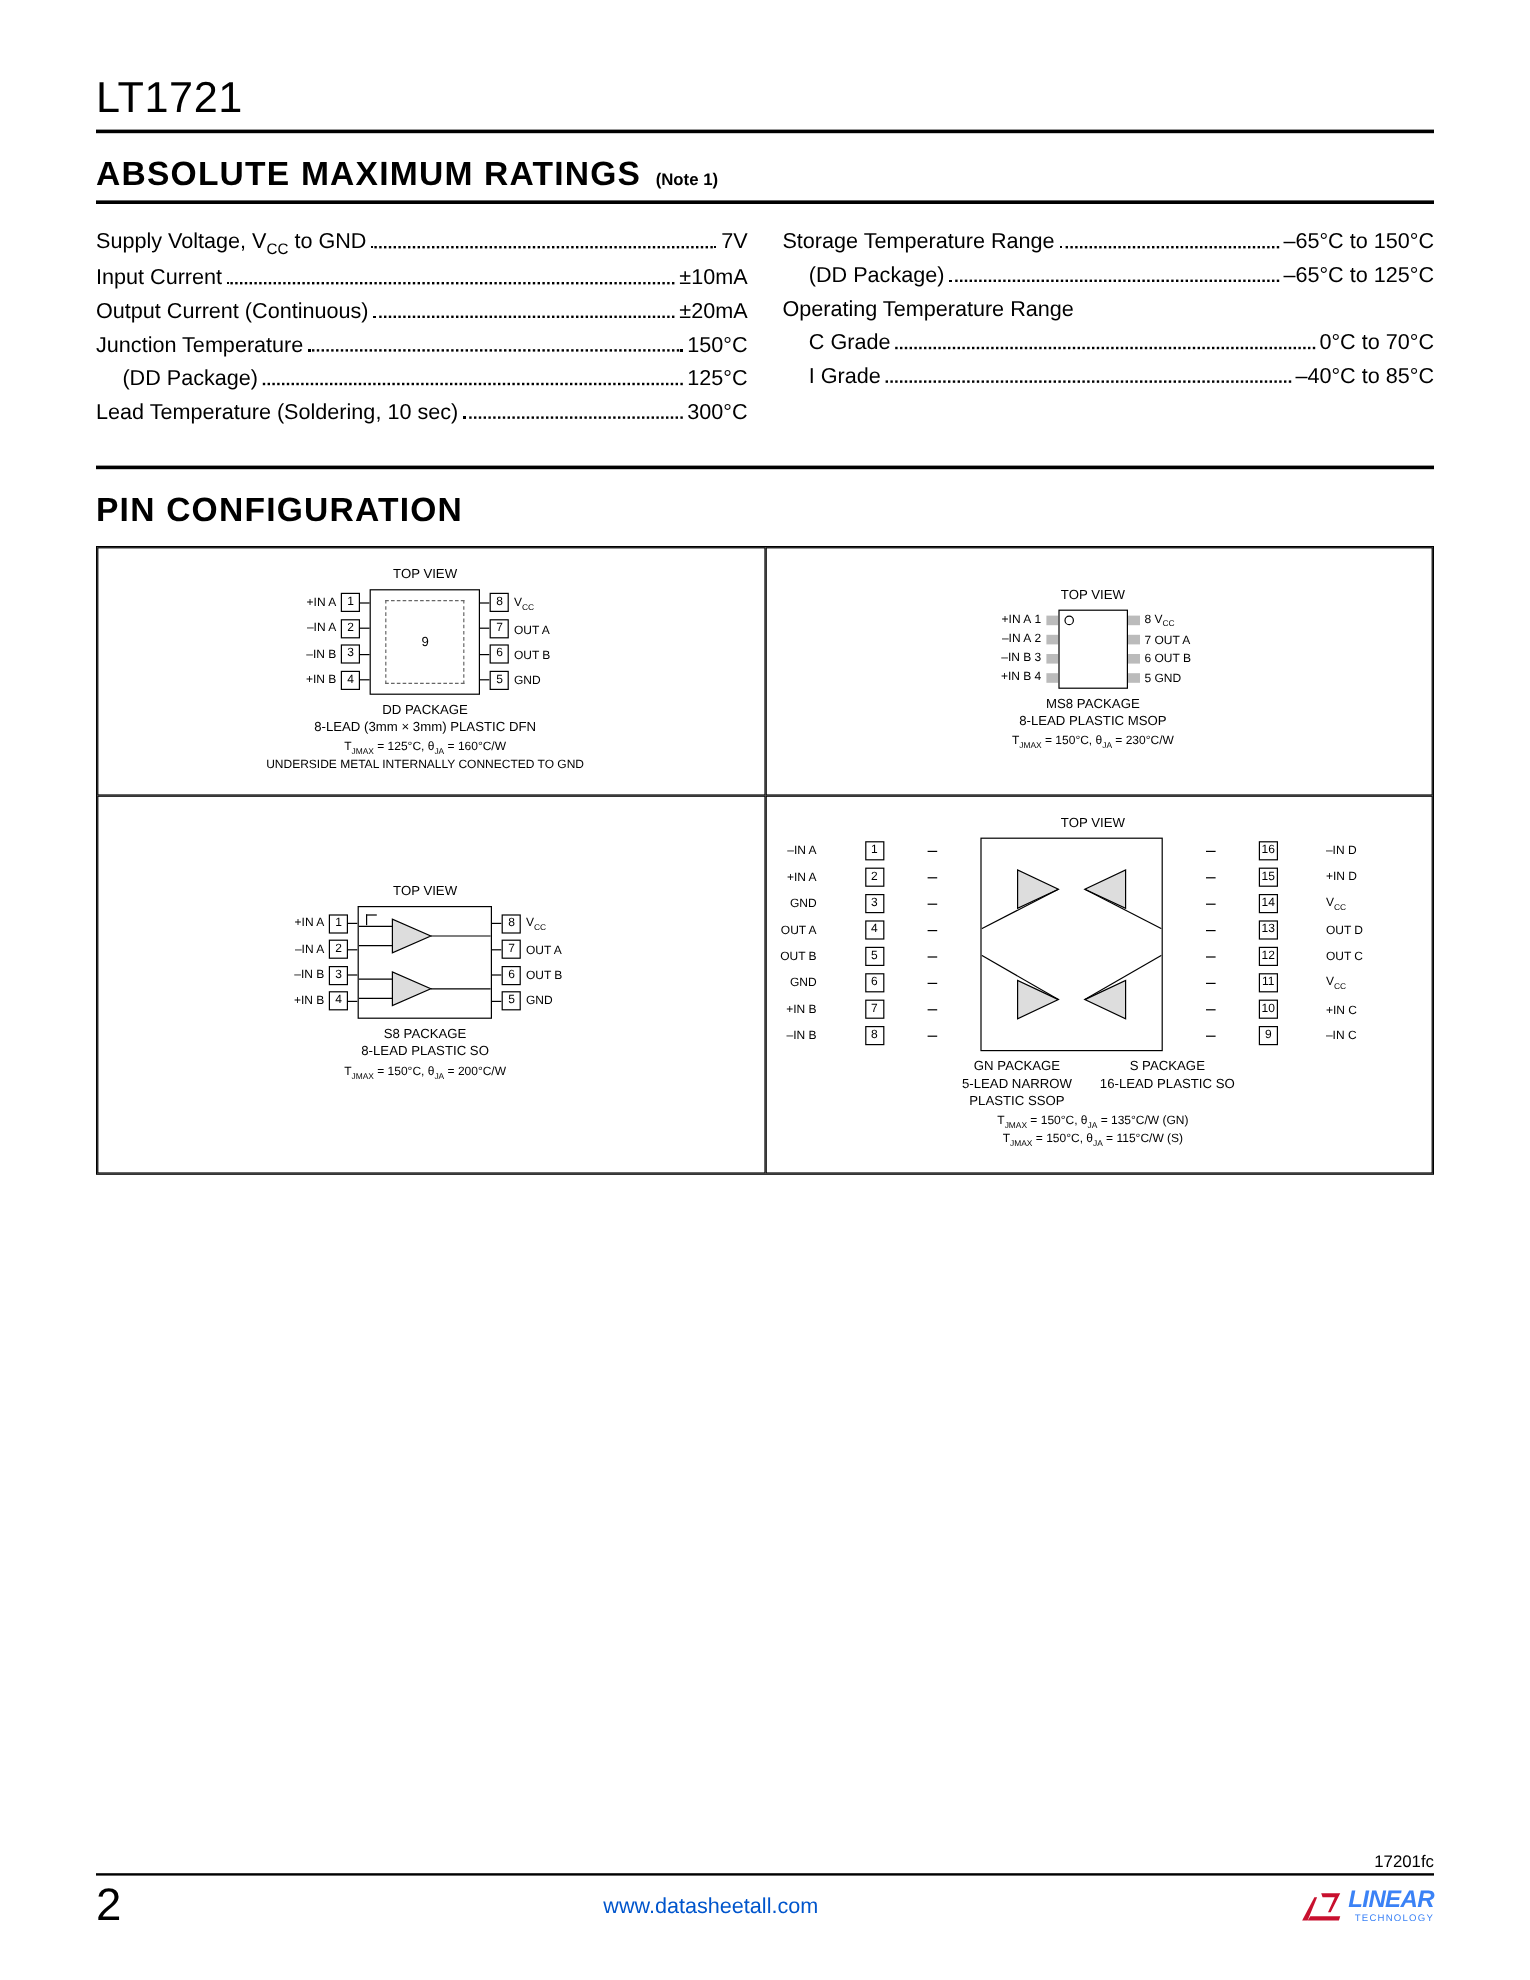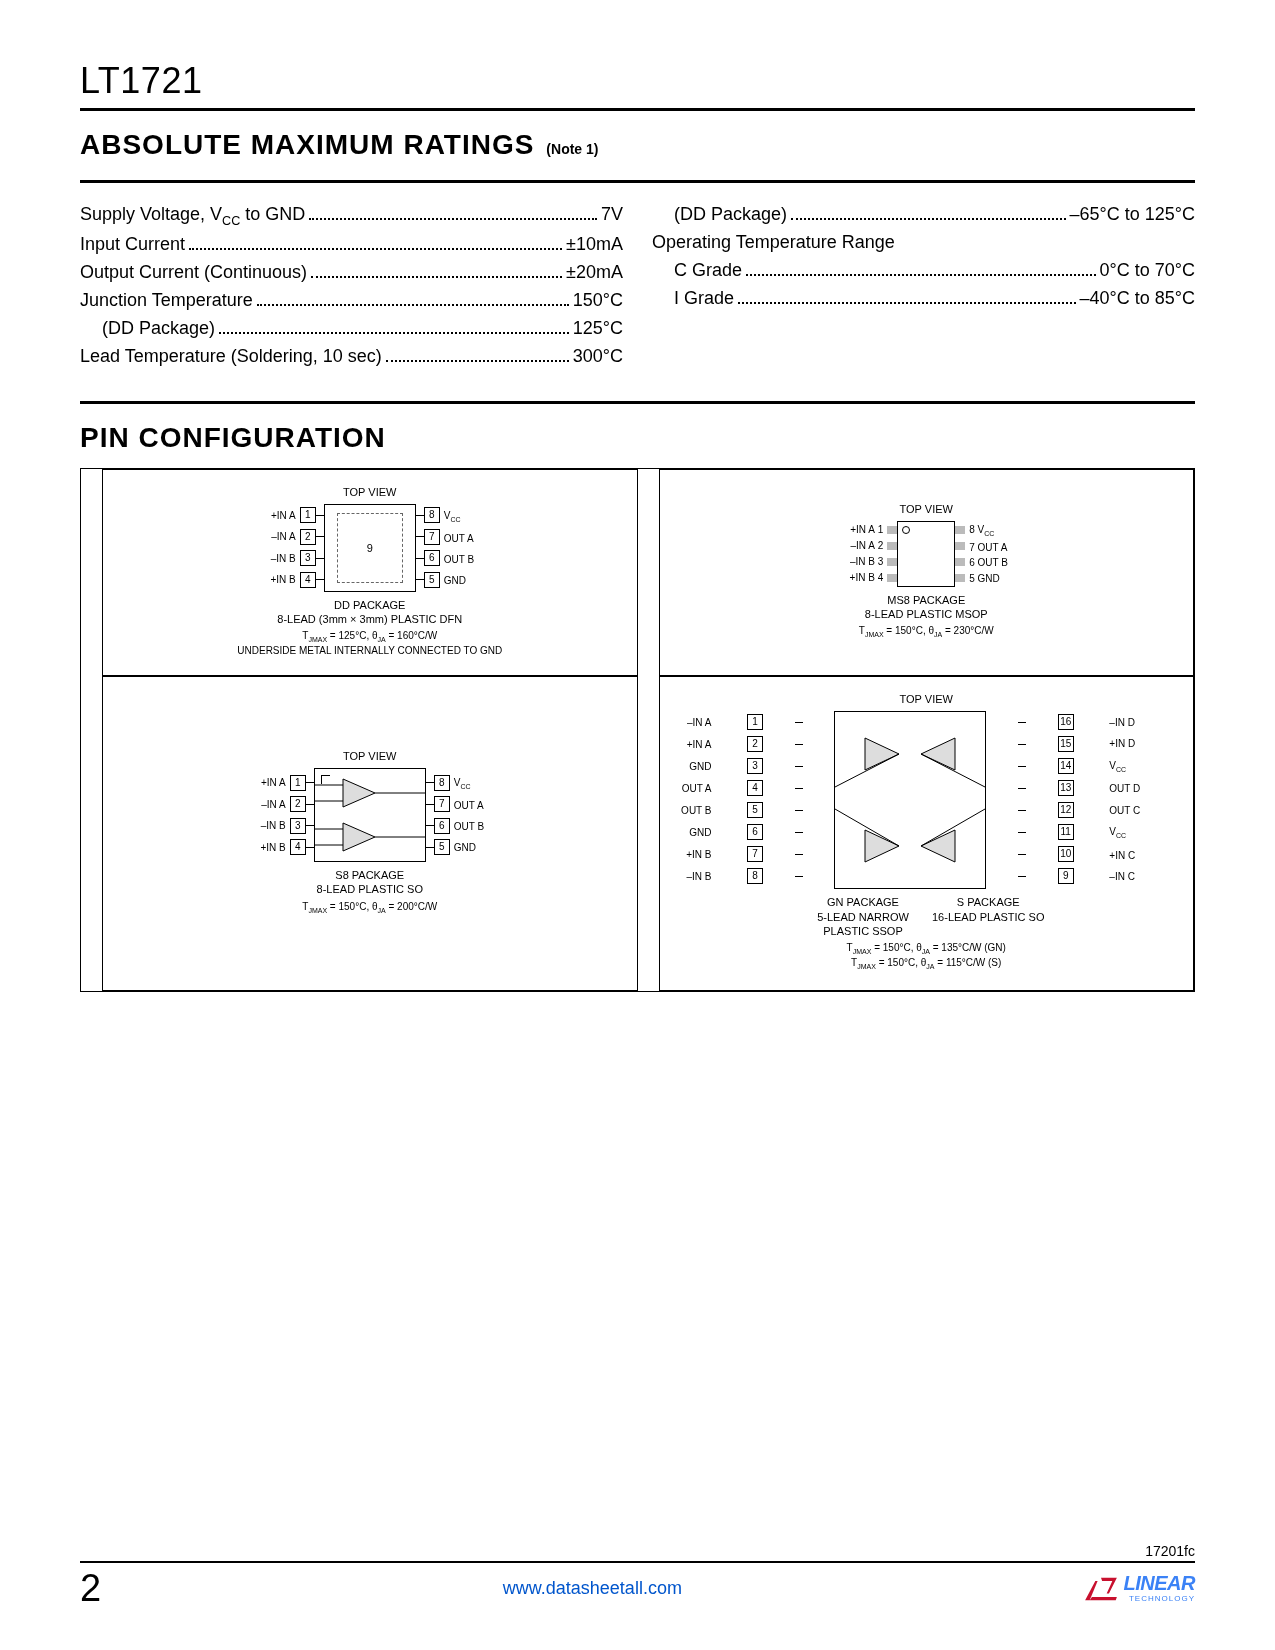"ABSOLUTE MAXIMUM RATINGS" .section-title-row { padding-bottom: 19px -> 6px }
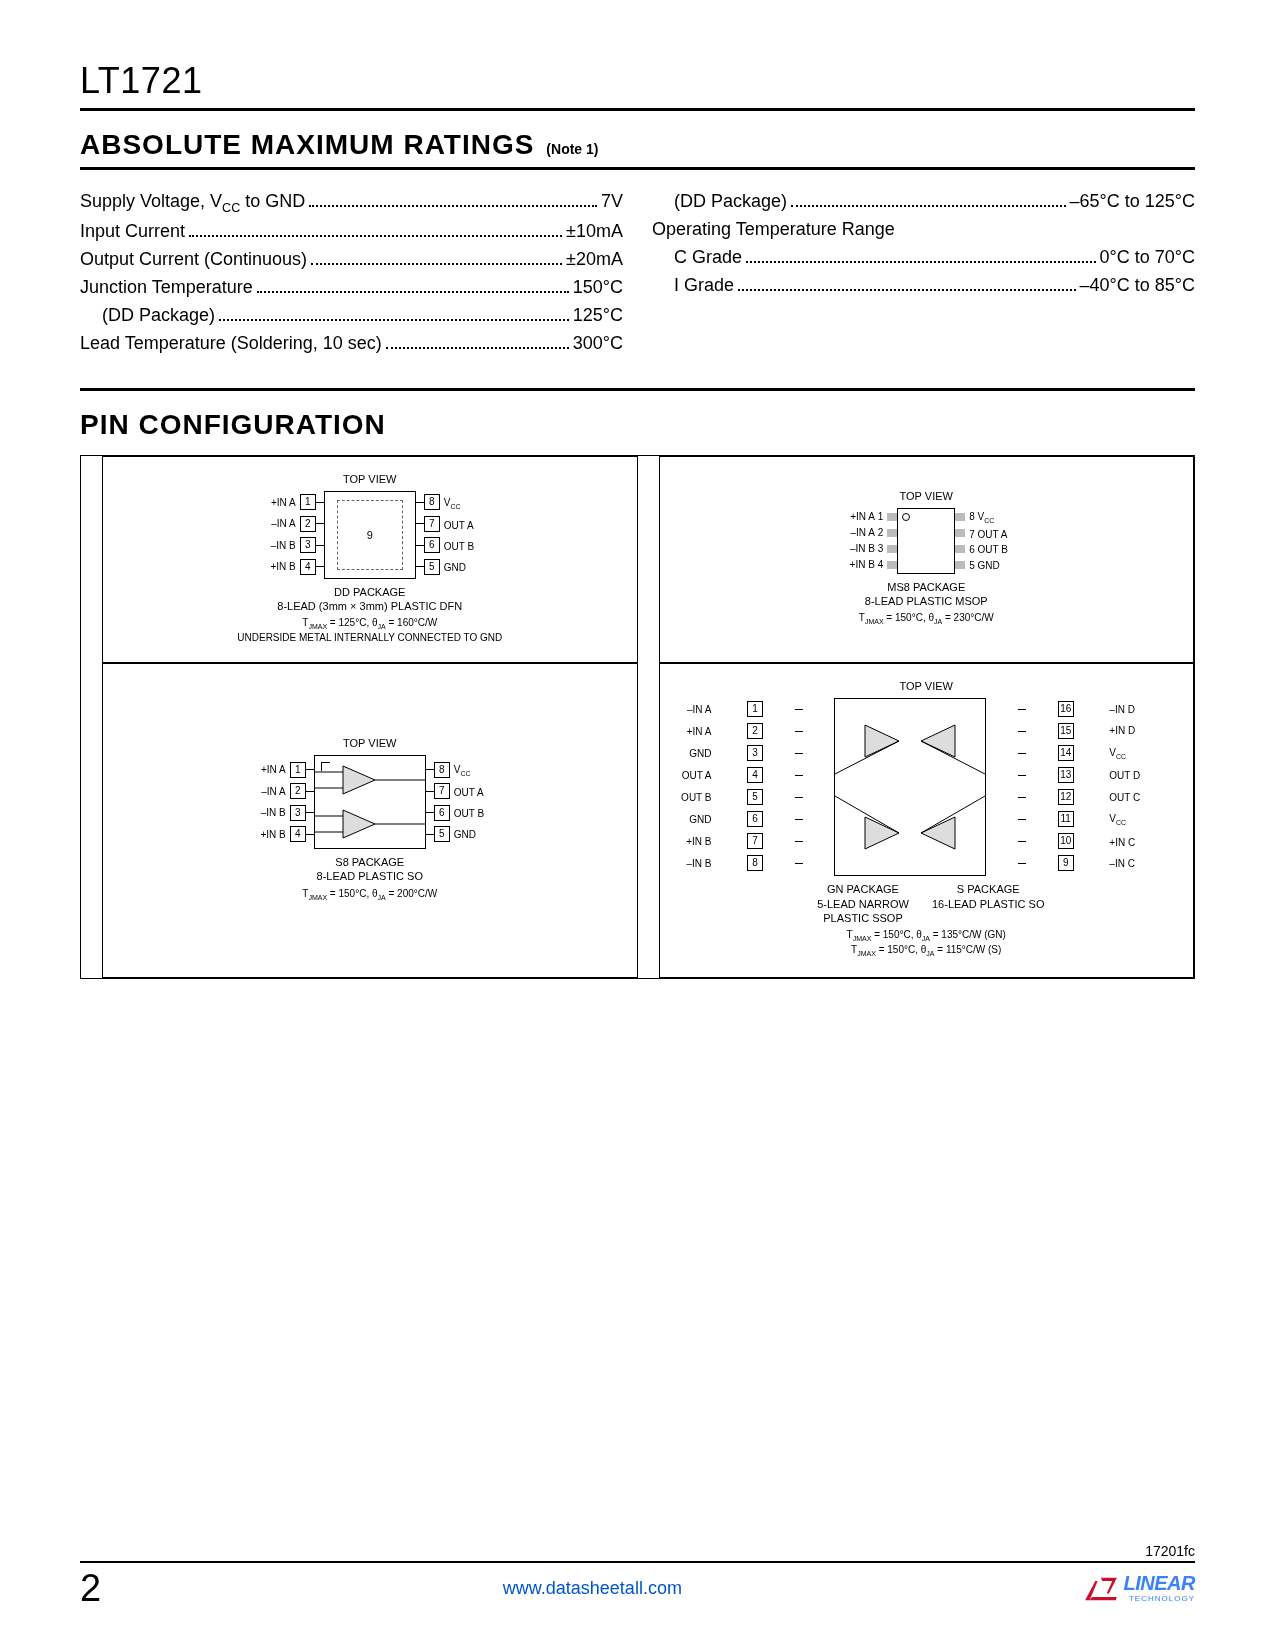"Storage Temperature Range" div.rat-row { html: none -> <div> <span>Storage Temperature Range</span> <span></span> <span>–65°C to 150°C</span> </div> }
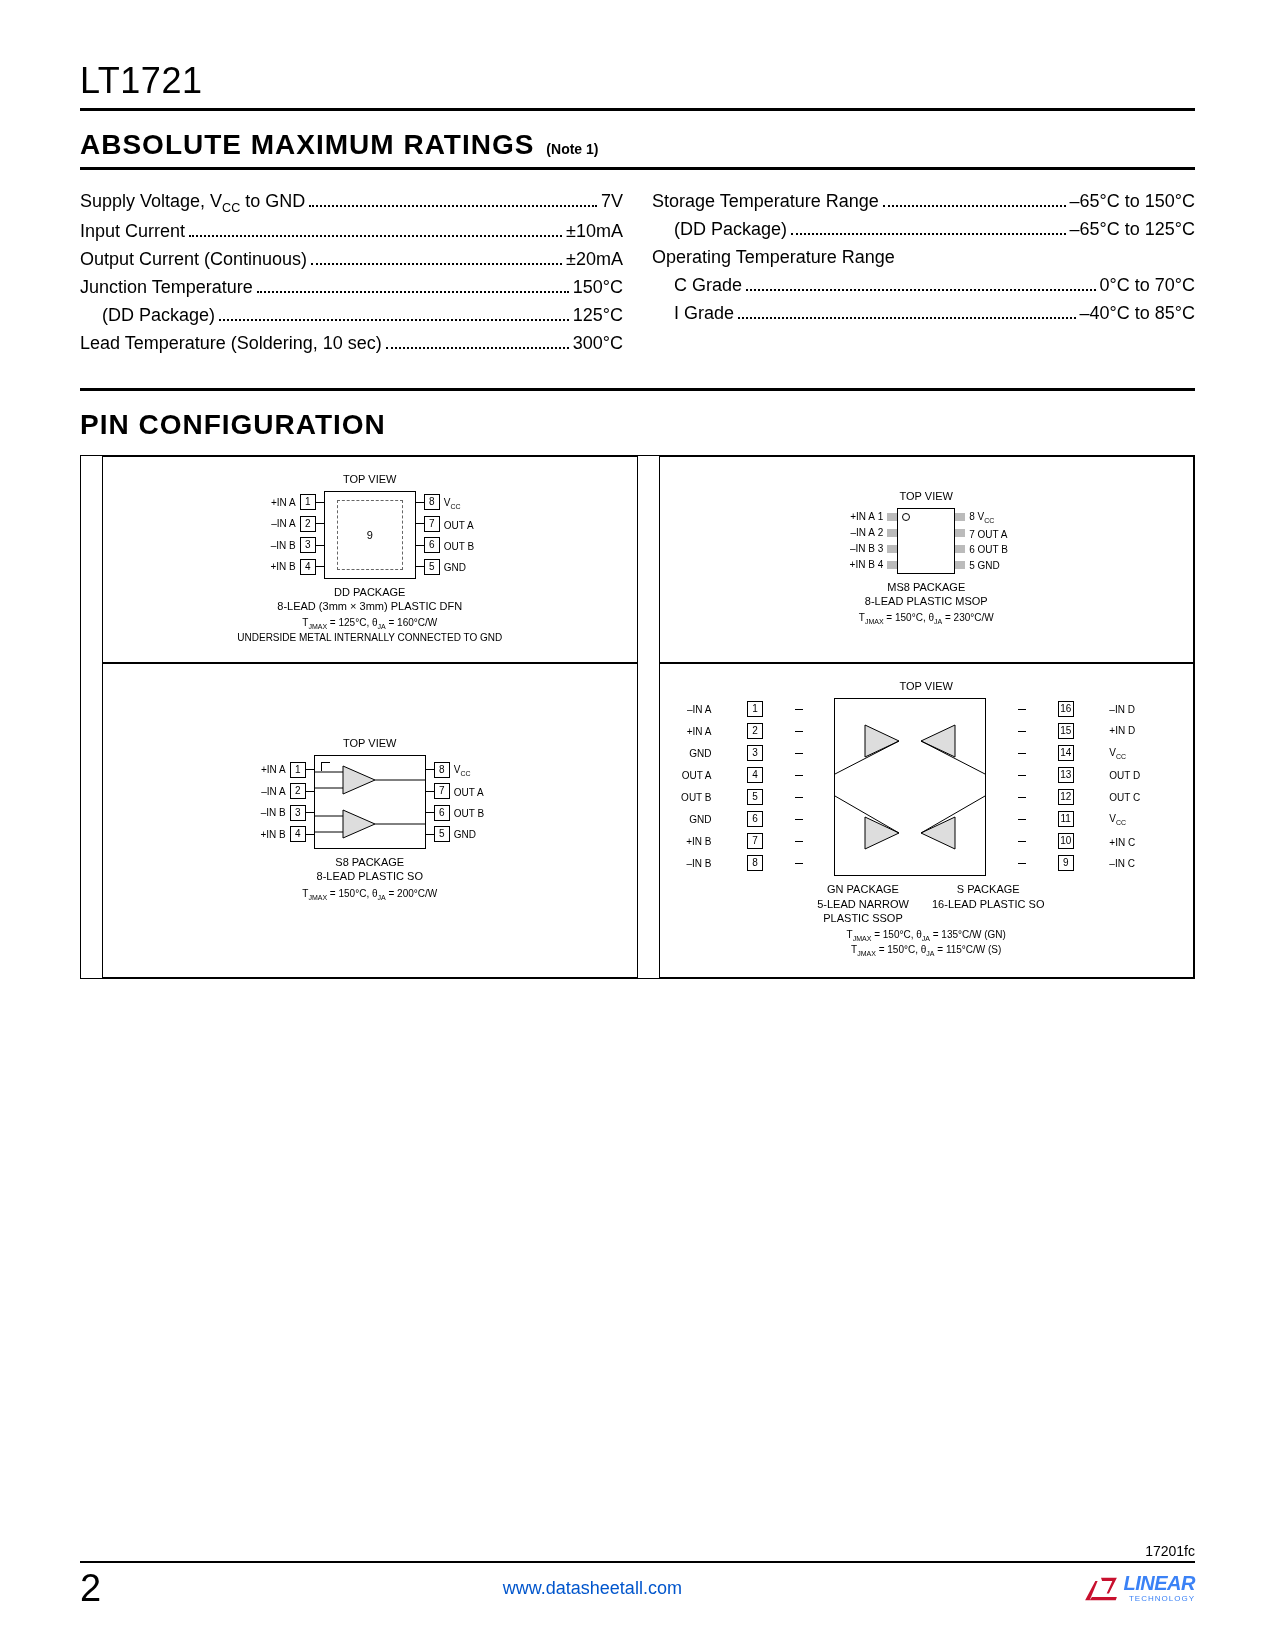"TOP VIEW" .pin-cell { margin-left: 21px -> none; padding: 16px 10px 18px 10px -> 16px 10px 18px 0 }
